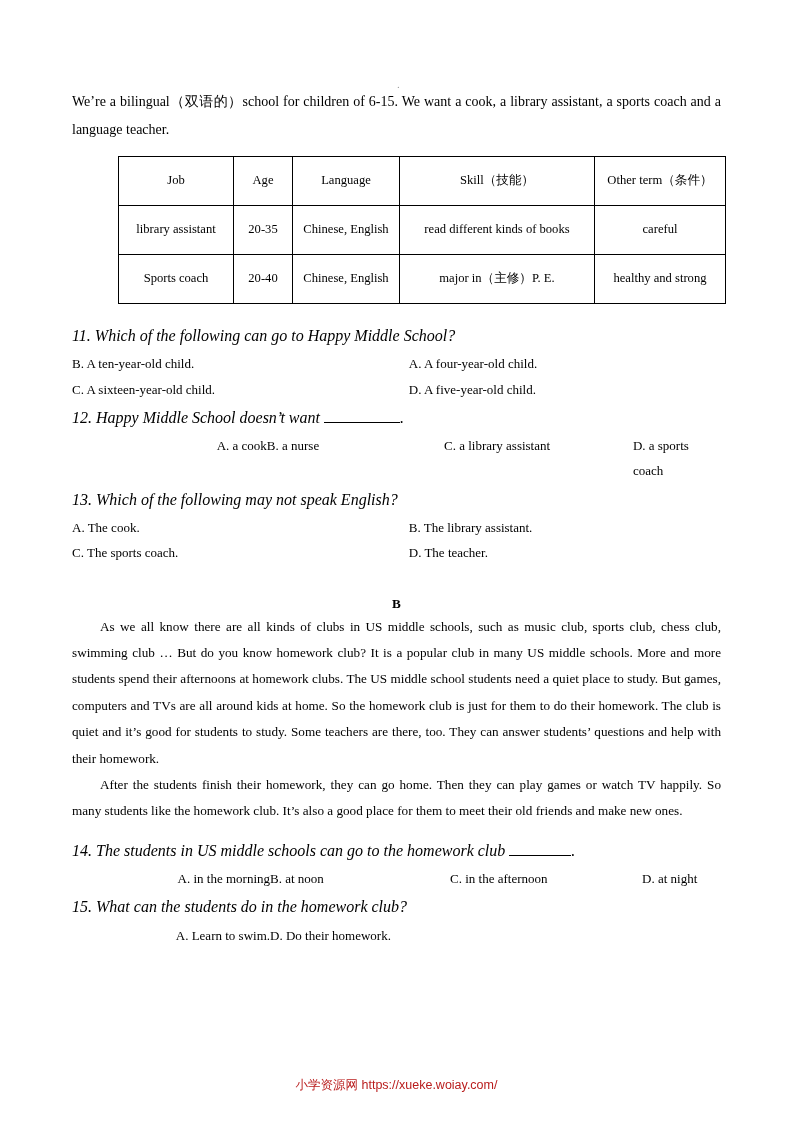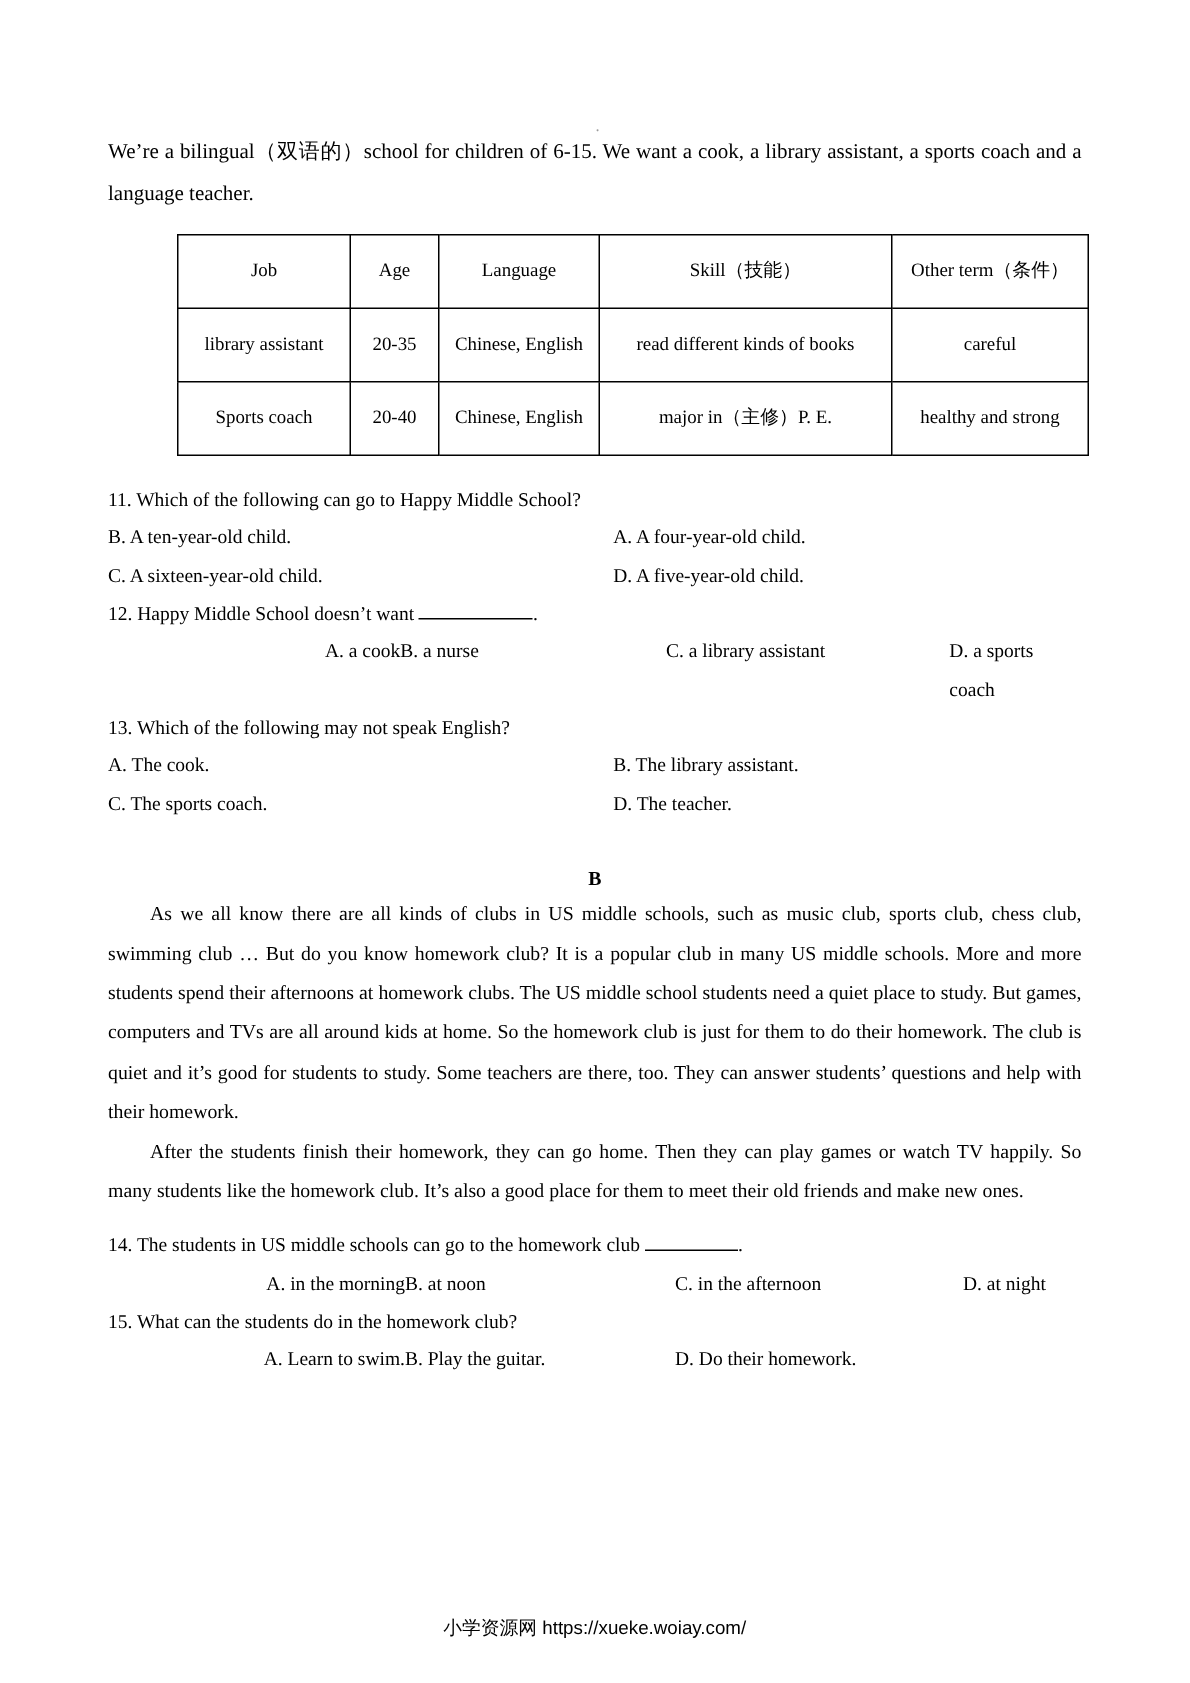"11. Which of the following" .qline { font-size: 13px -> 16px; font-style: none -> italic }
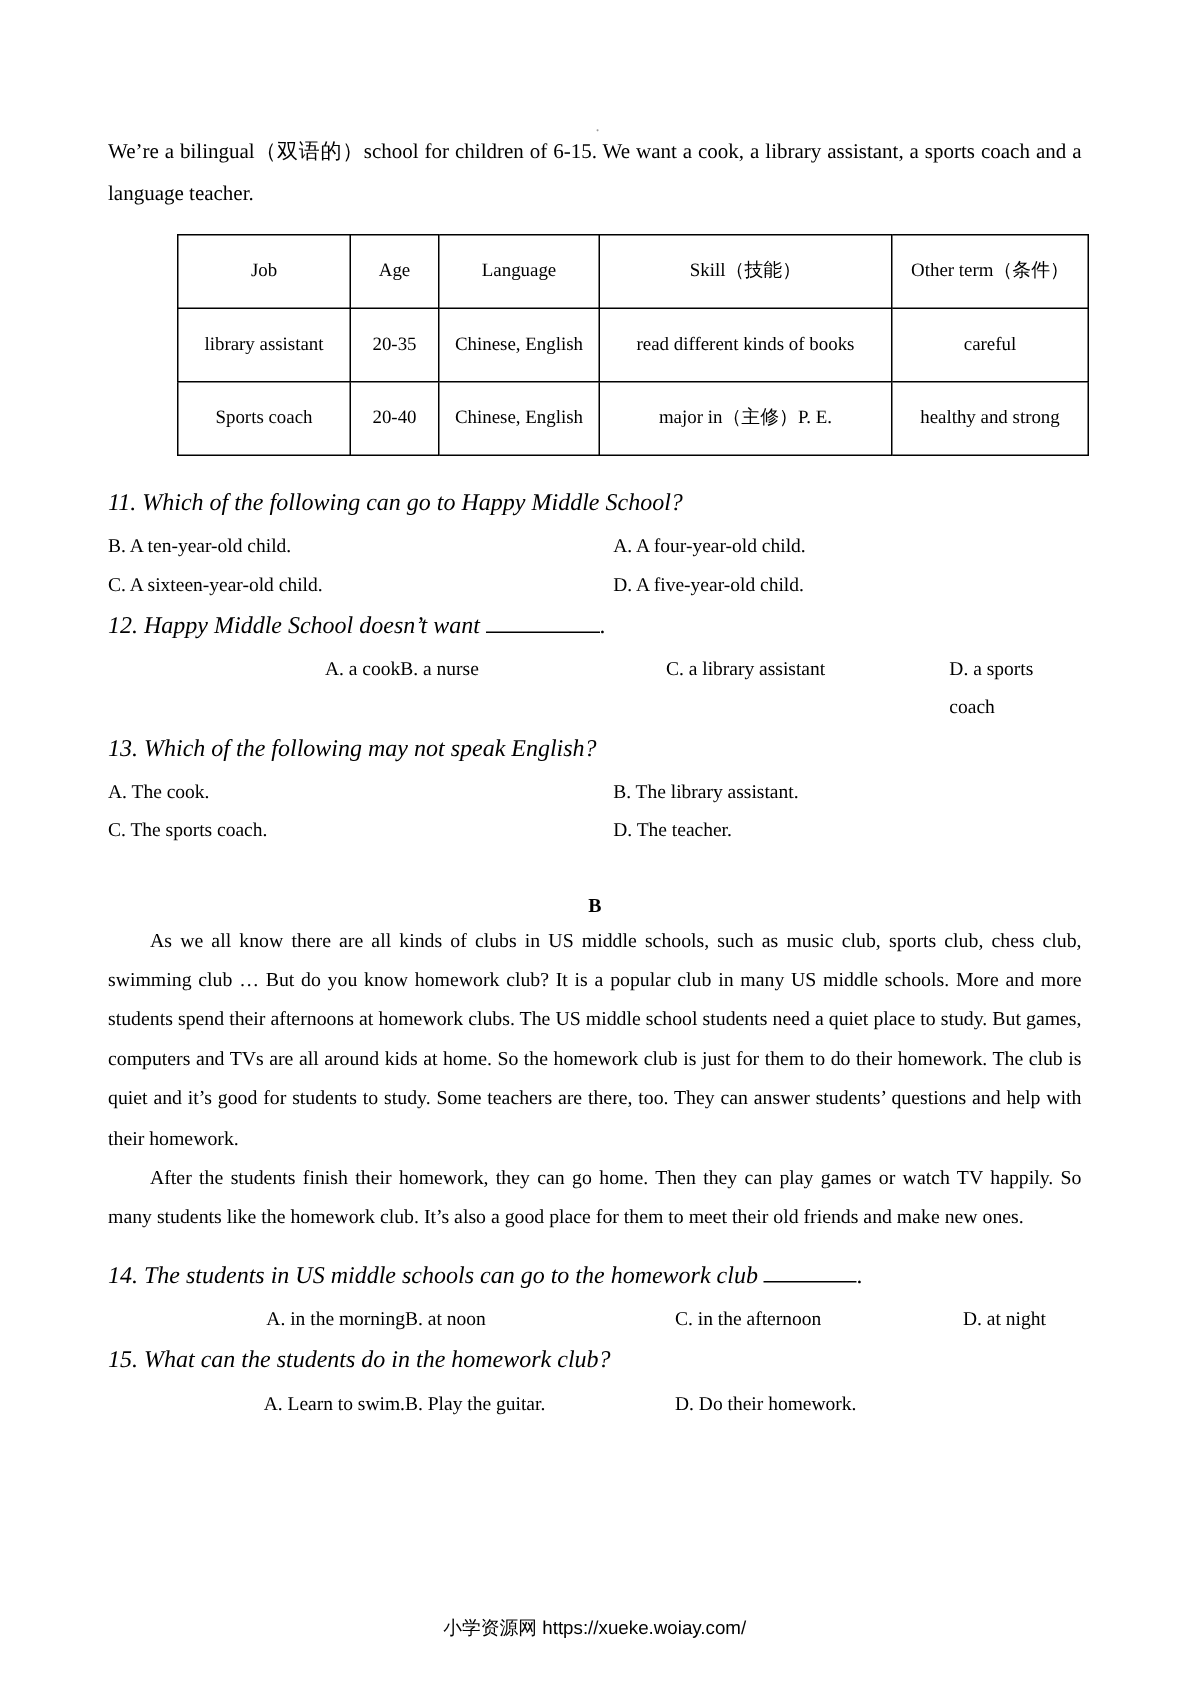"B. Play the guitar." div { html: <div>B. Play the guitar.</div> -> none }
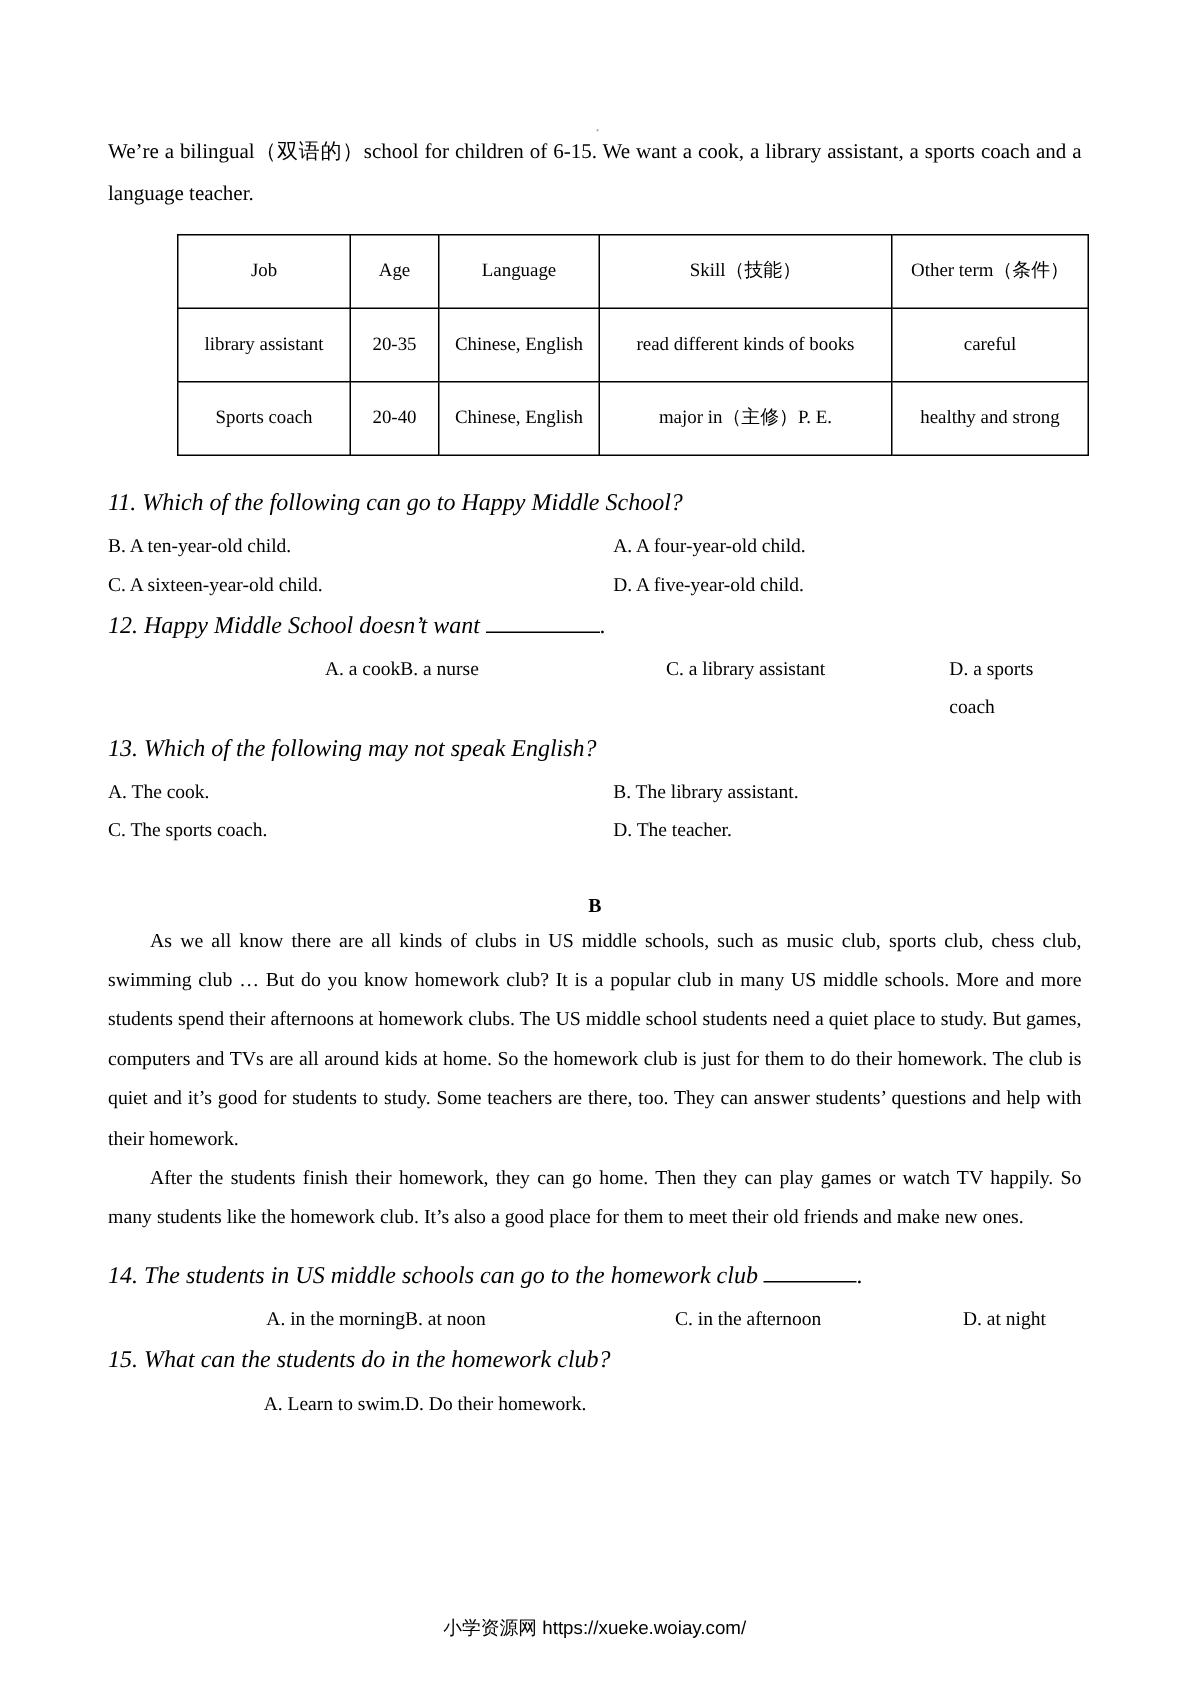"小学资源网 https://xueke.woiay.com/" .footer { color: #000000 -> #b91c1c }
